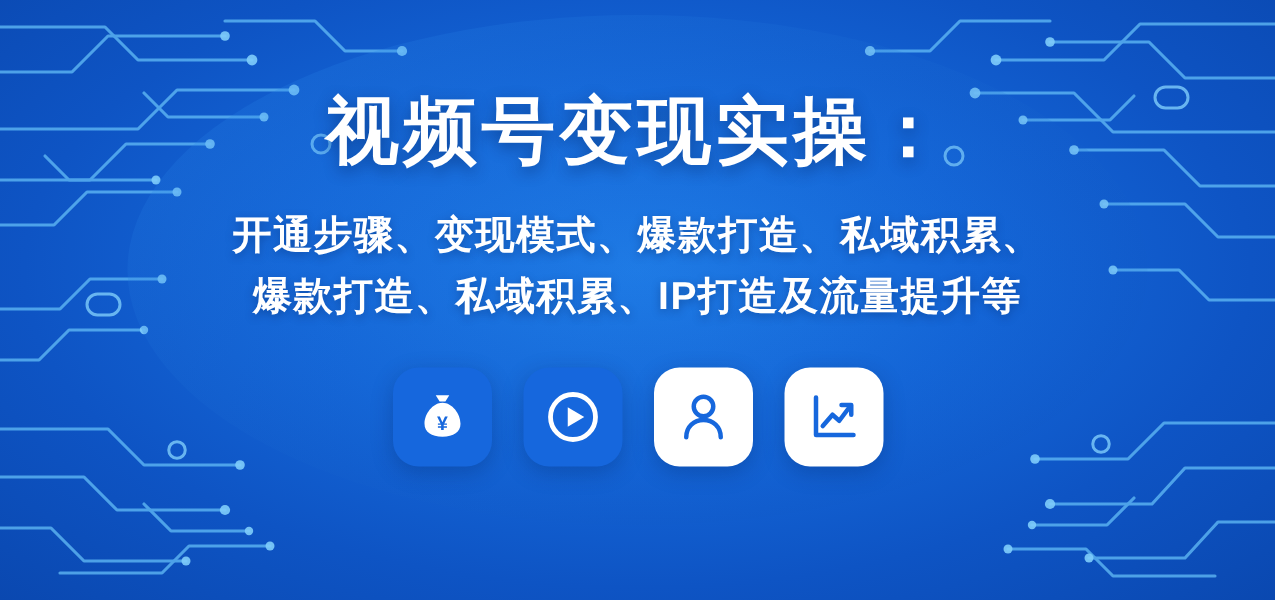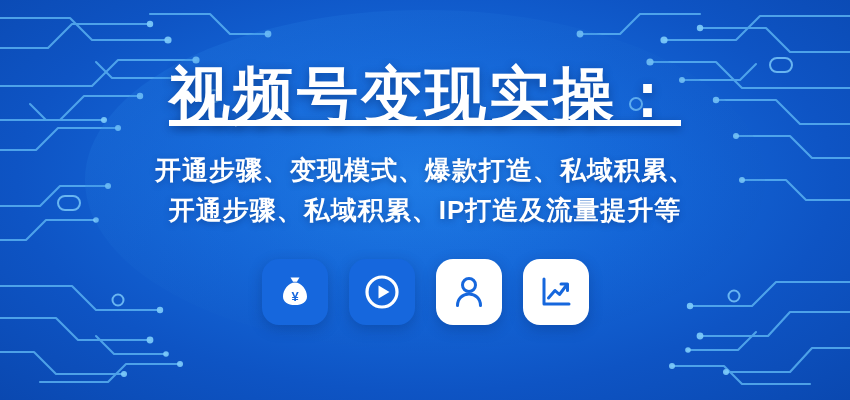"视频号变现实操：" .title { font-size: 61px -> 49px; text-decoration: underline -> none }
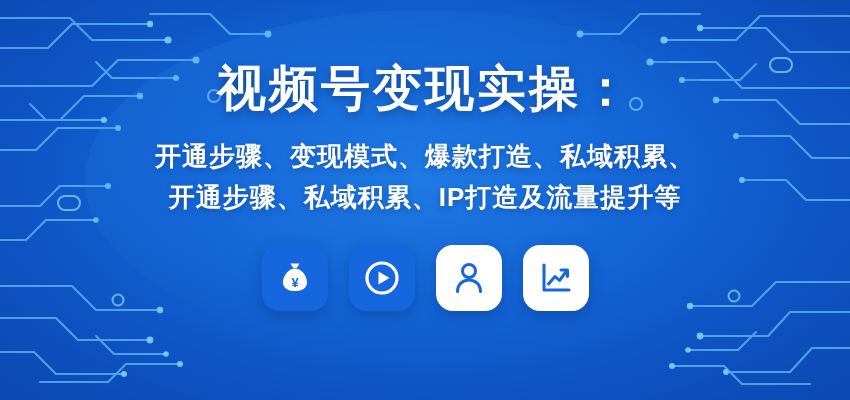"开通步骤、私域积累、IP打造及流量提升等" div.subtitle-line { text: 开通步骤 -> 爆款打造 }
